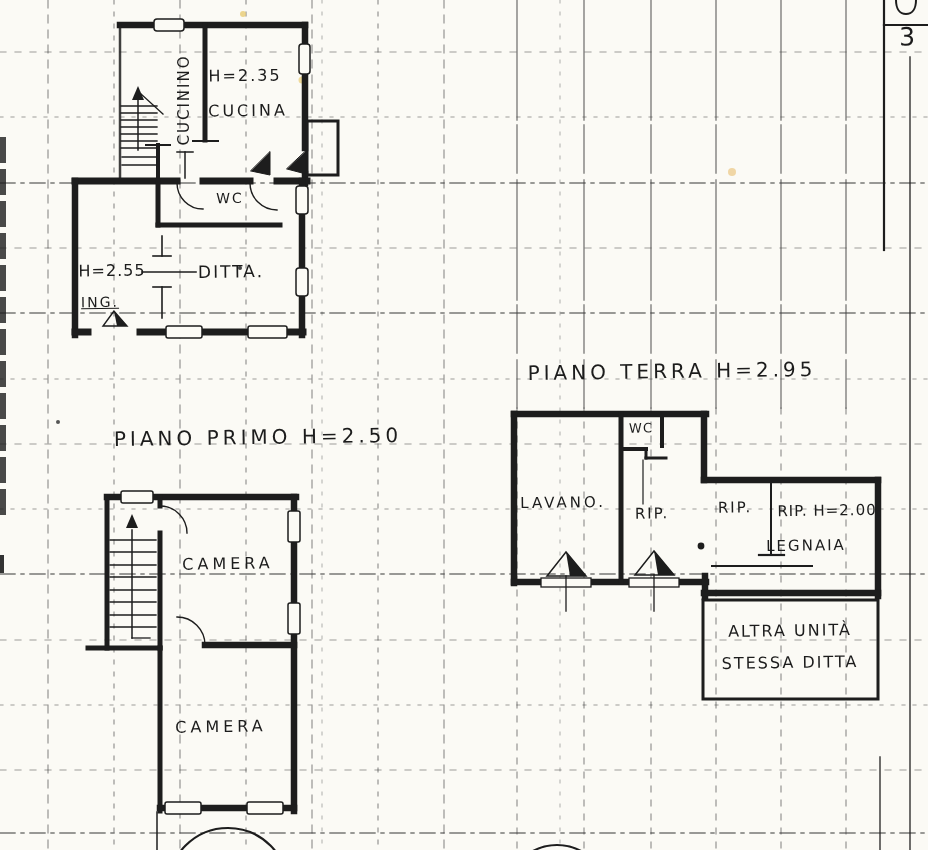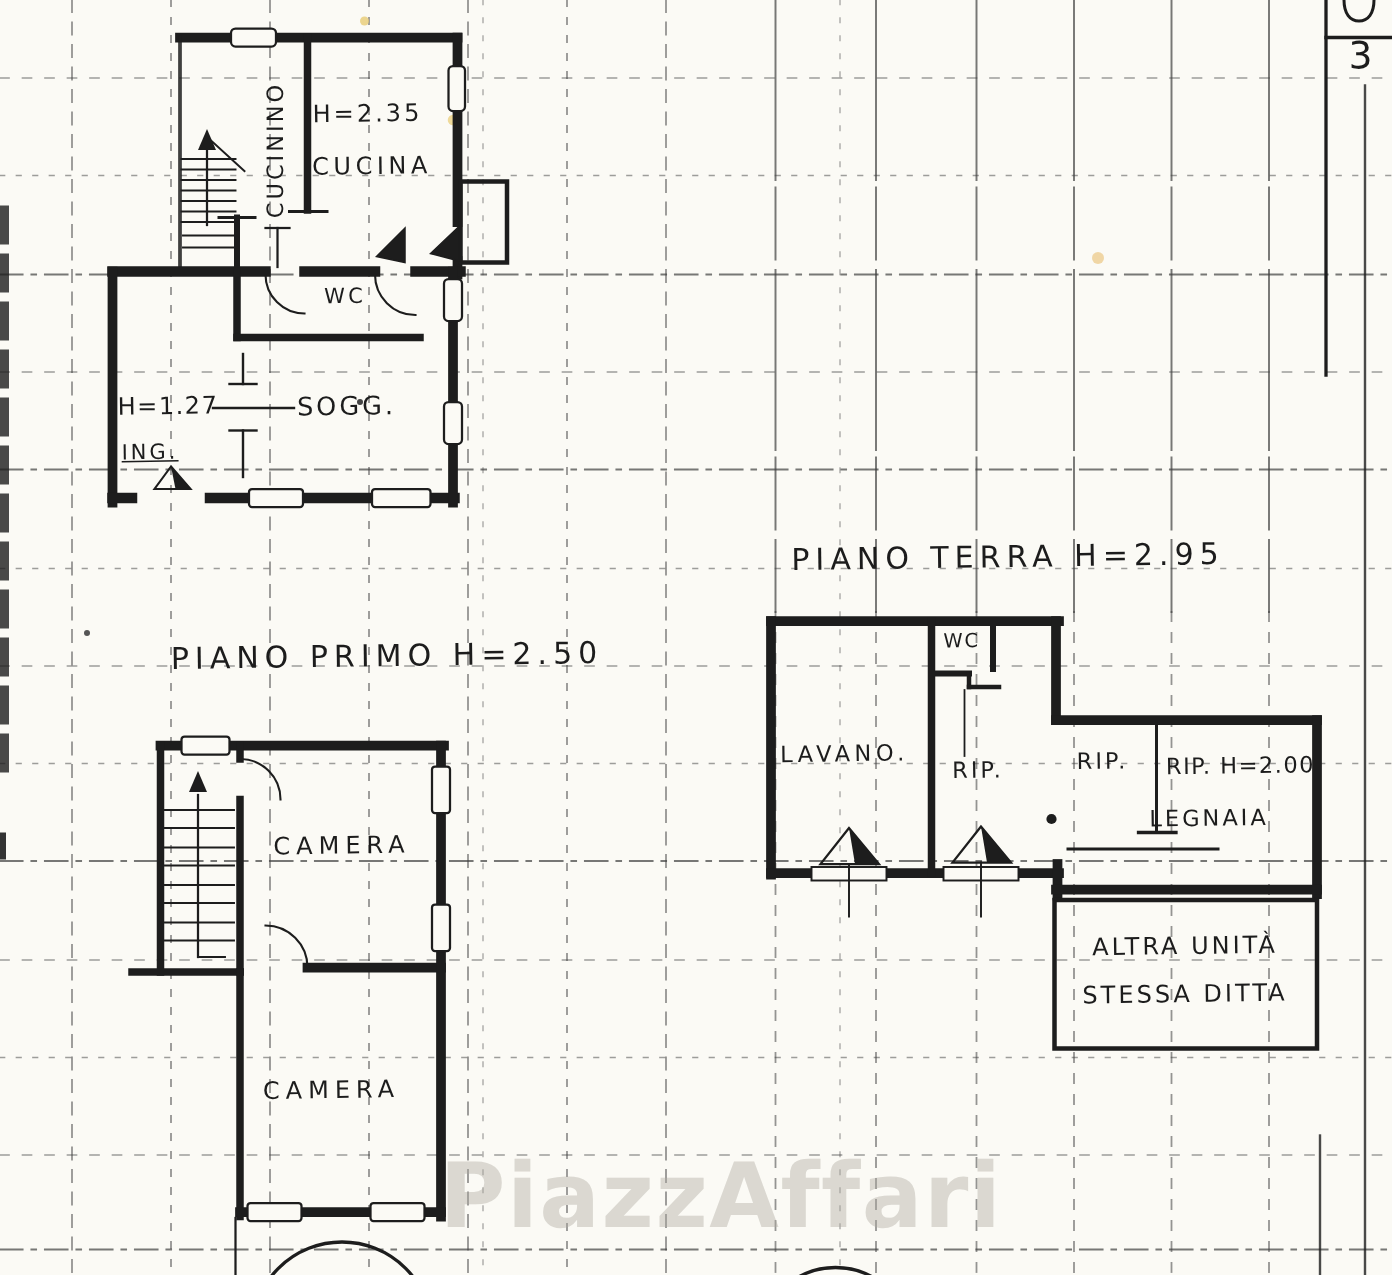"H=1.27" div.lbl { text: 1.27 -> 2.55 }
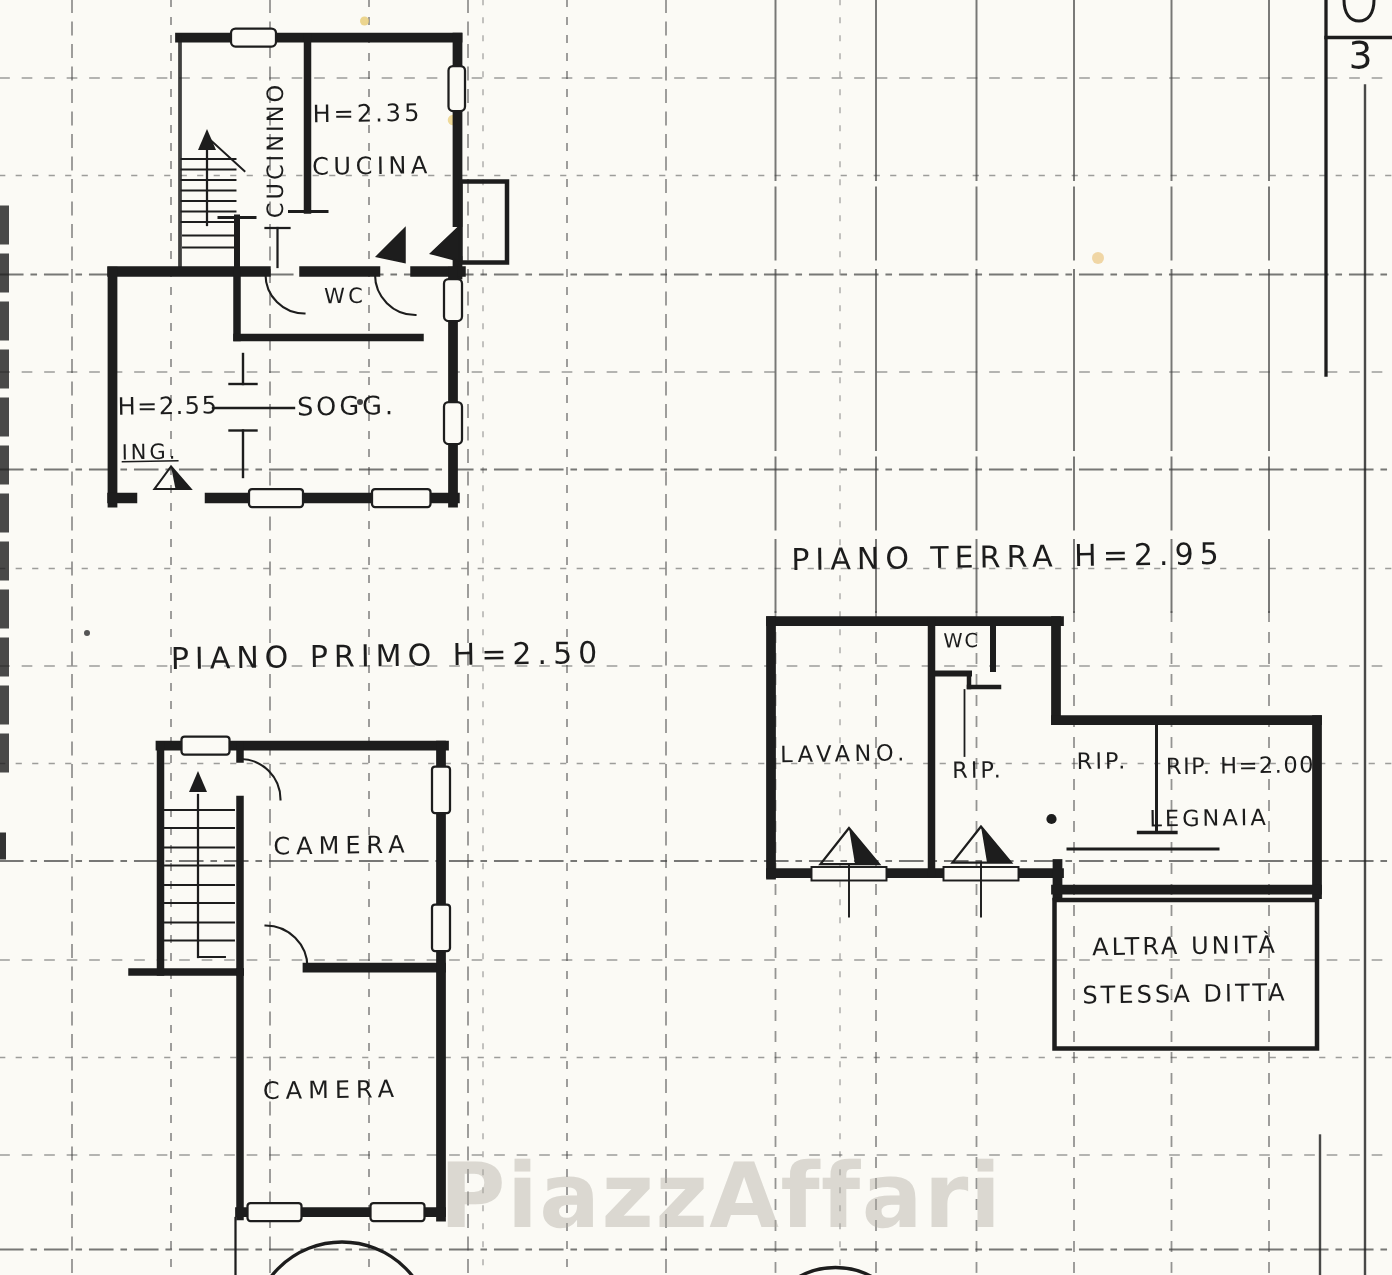"SOGG." div.lbl { text: SOGG -> DITTA }
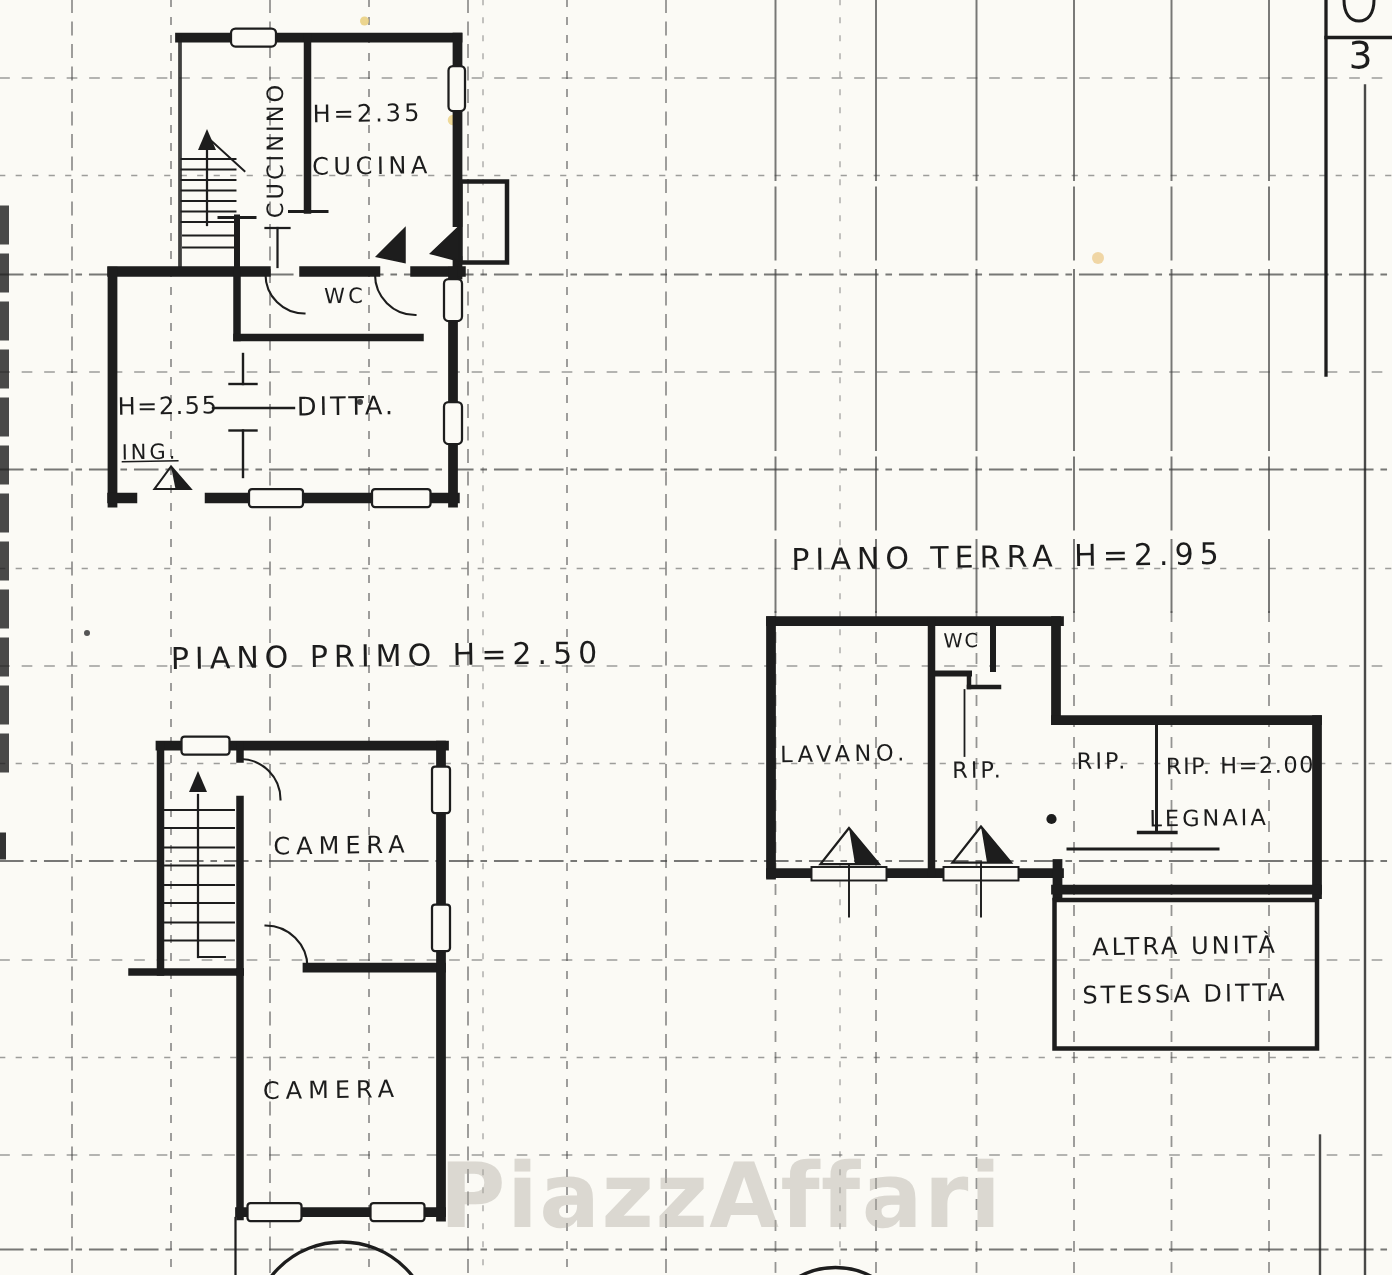"PiazzAffari" div.watermark { html: <div>PiazzAffari</div> -> none }
